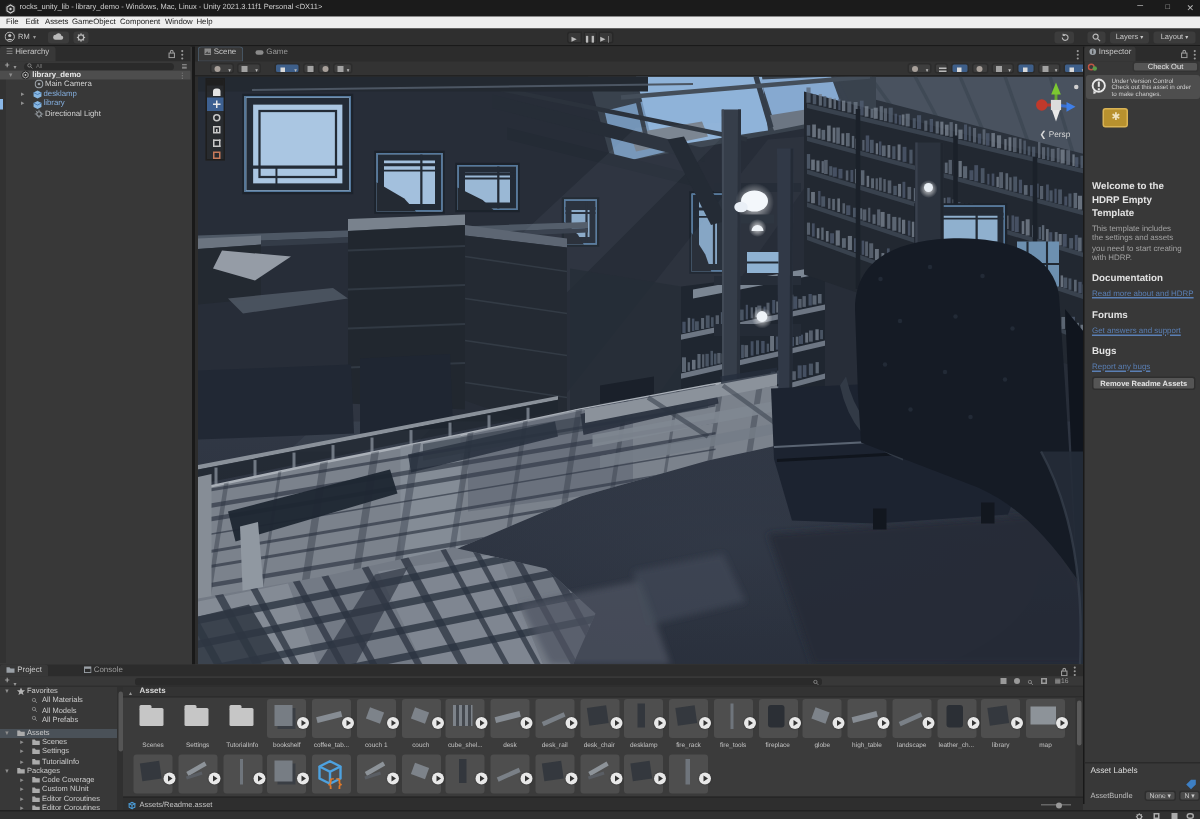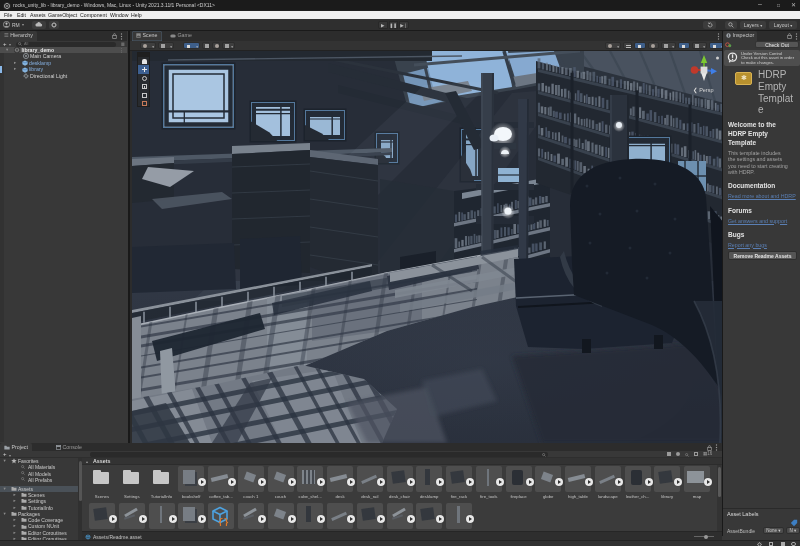"HDRP" div.abs { html: <div>HDRP<br>Empty<br>Templat<br>e</div> -> none }
